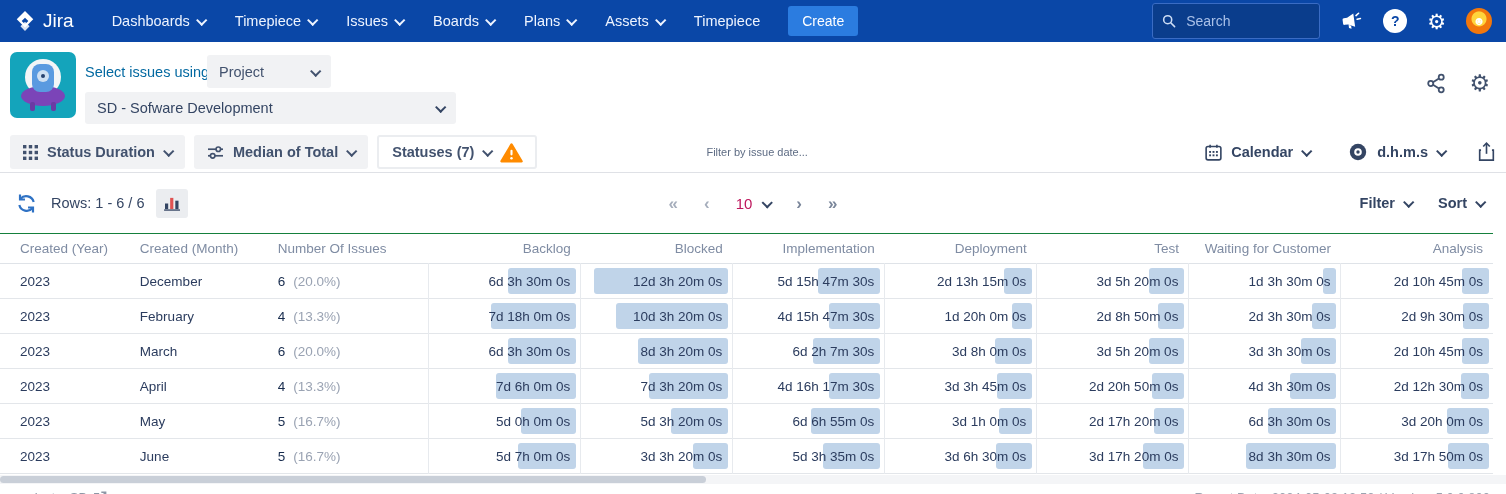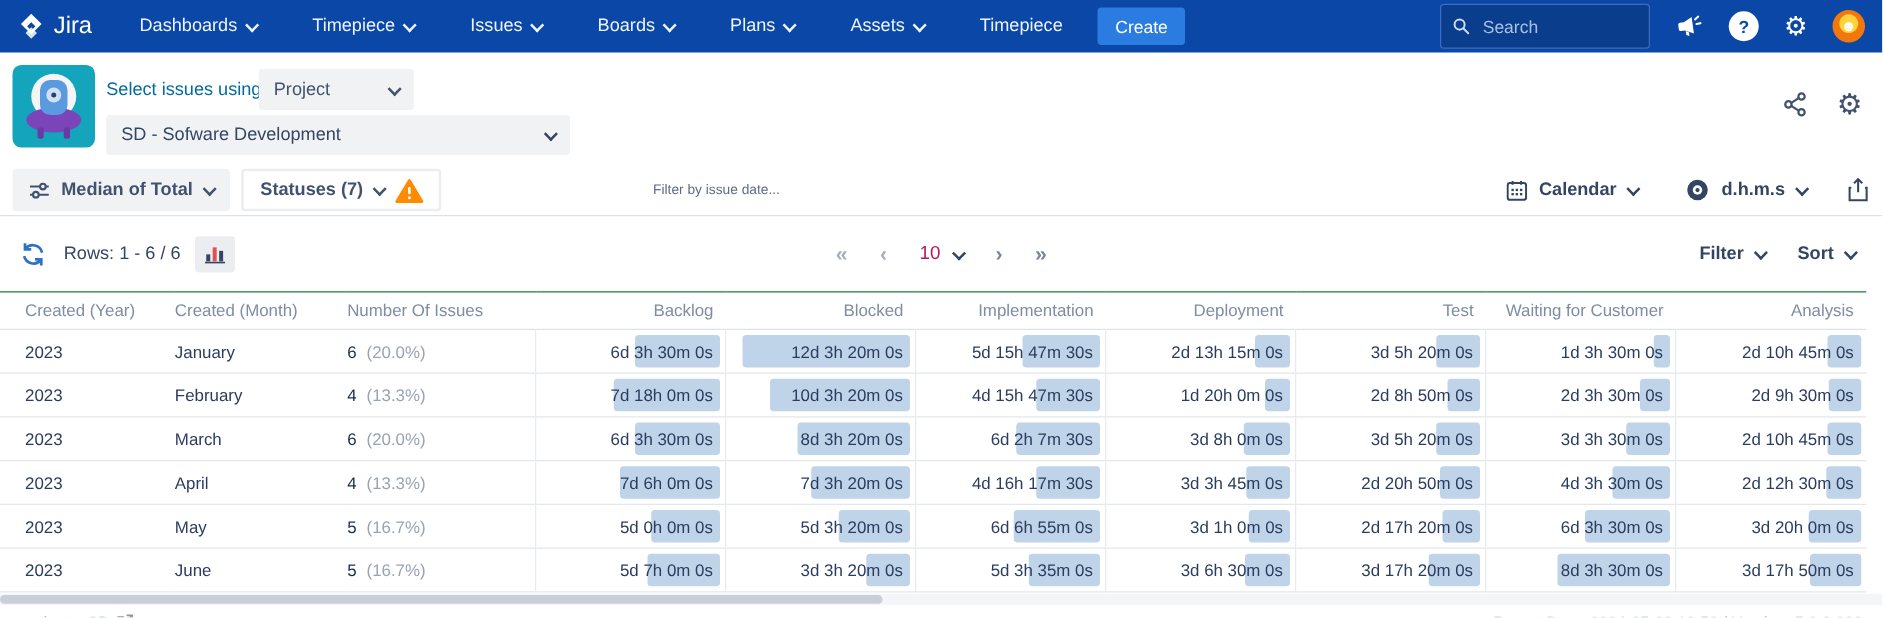"Dashboards" .nav-menus { gap: 45px -> 30px }
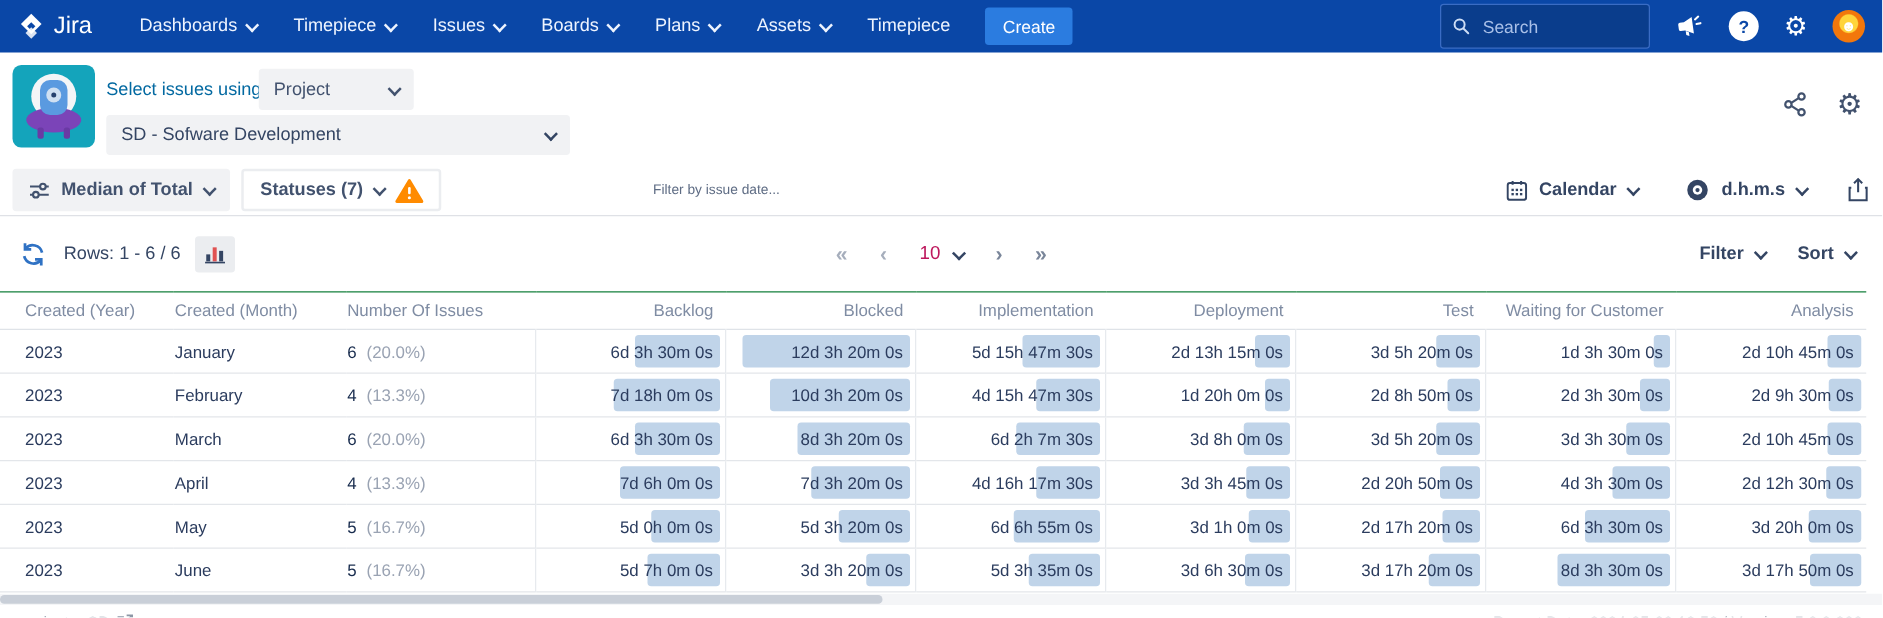"Status Duration" button.tb-btn { html: none -> <button> <svg> <g> <rect></rect> <rect></rect> <rect></rect> <rect></rect> <rect></rect> <rect></rect> <rect></rect> <rect></rect> <rect></rect> </g> </svg> <span>Status Duration</span> <span></span> </button> }
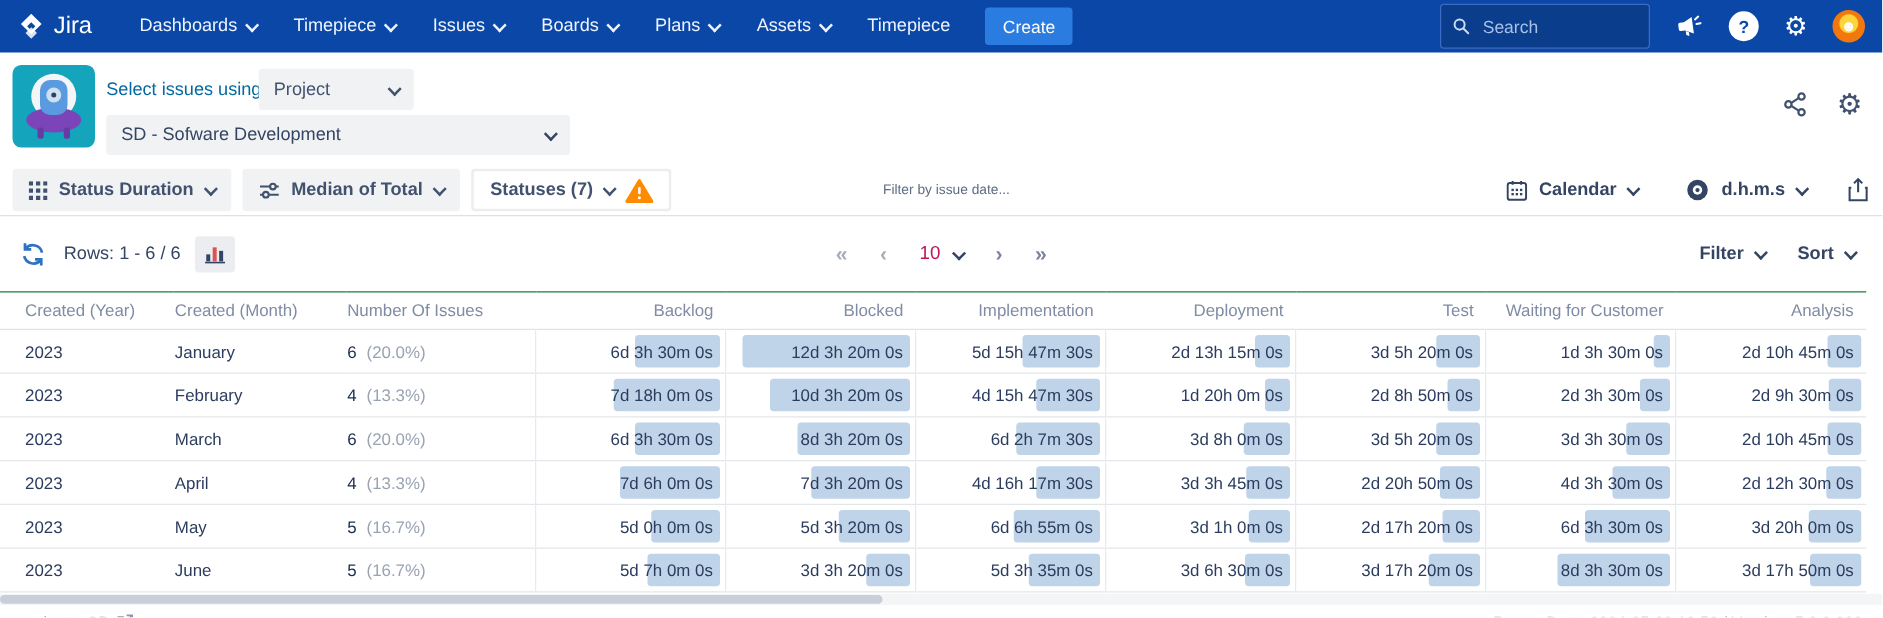"January" td { text: January -> December }
